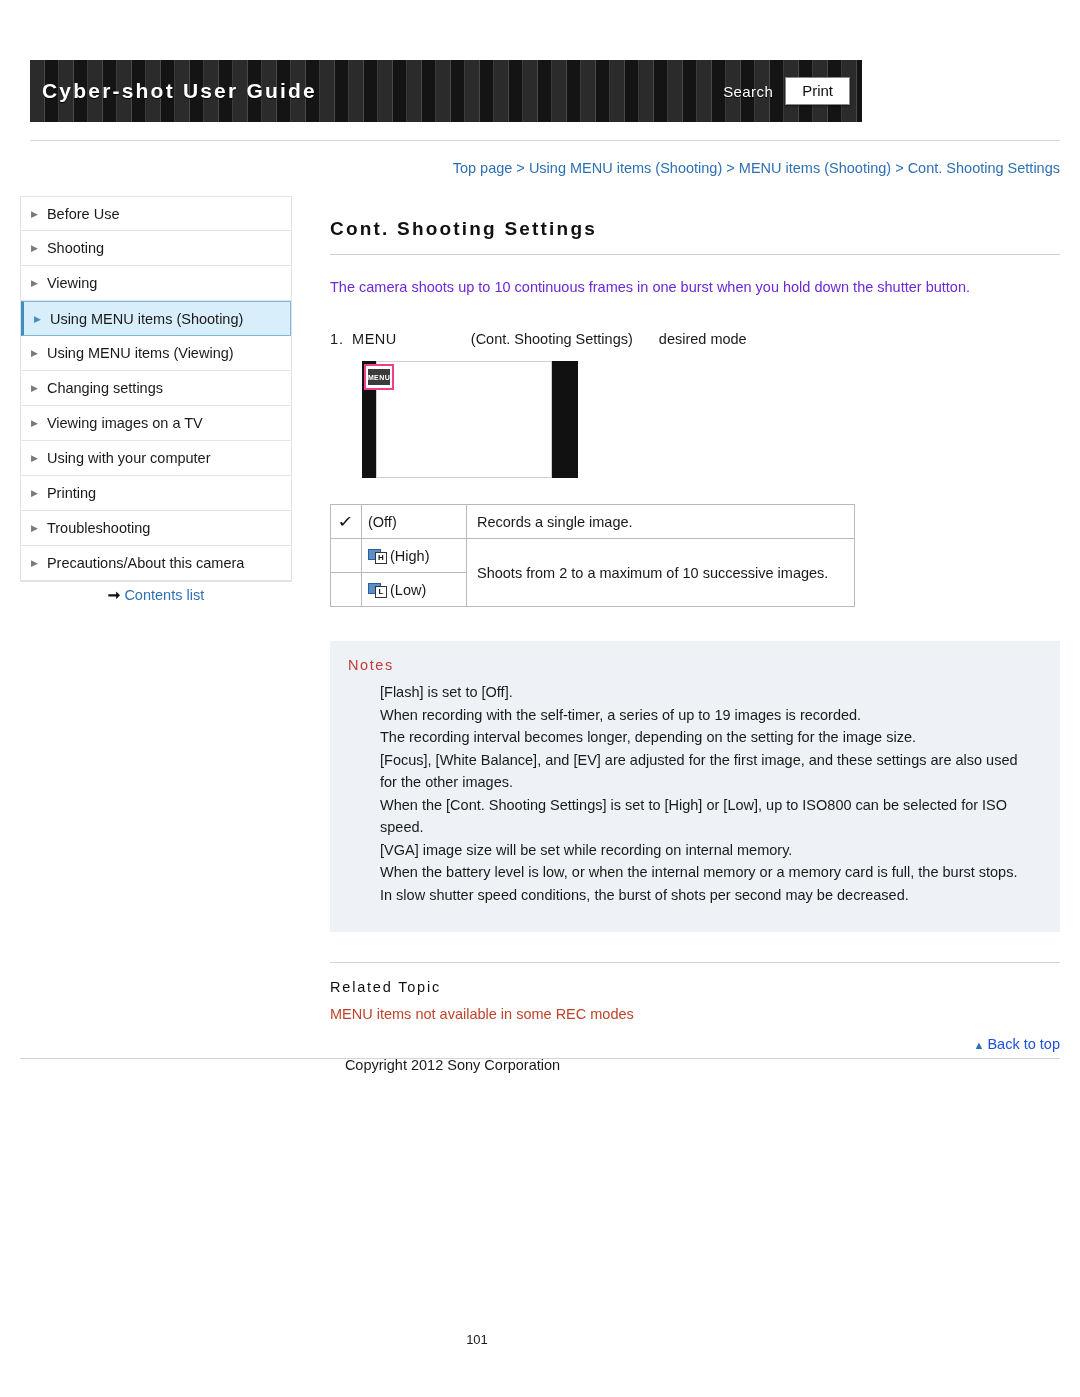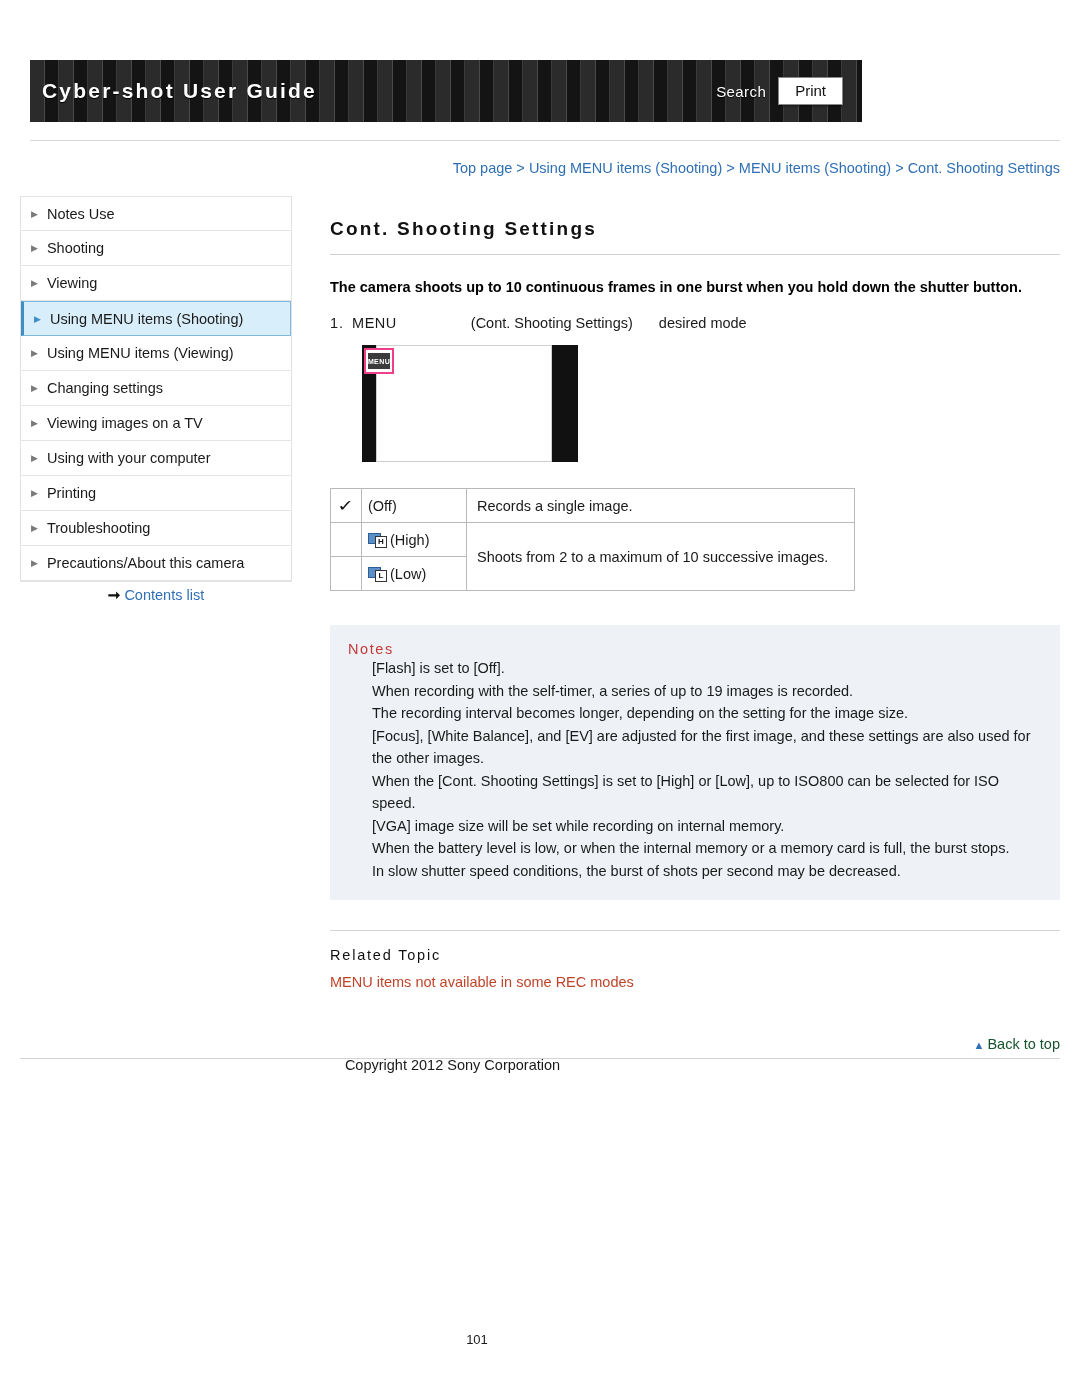"Search" .header-right { padding-right: 19px -> 12px }
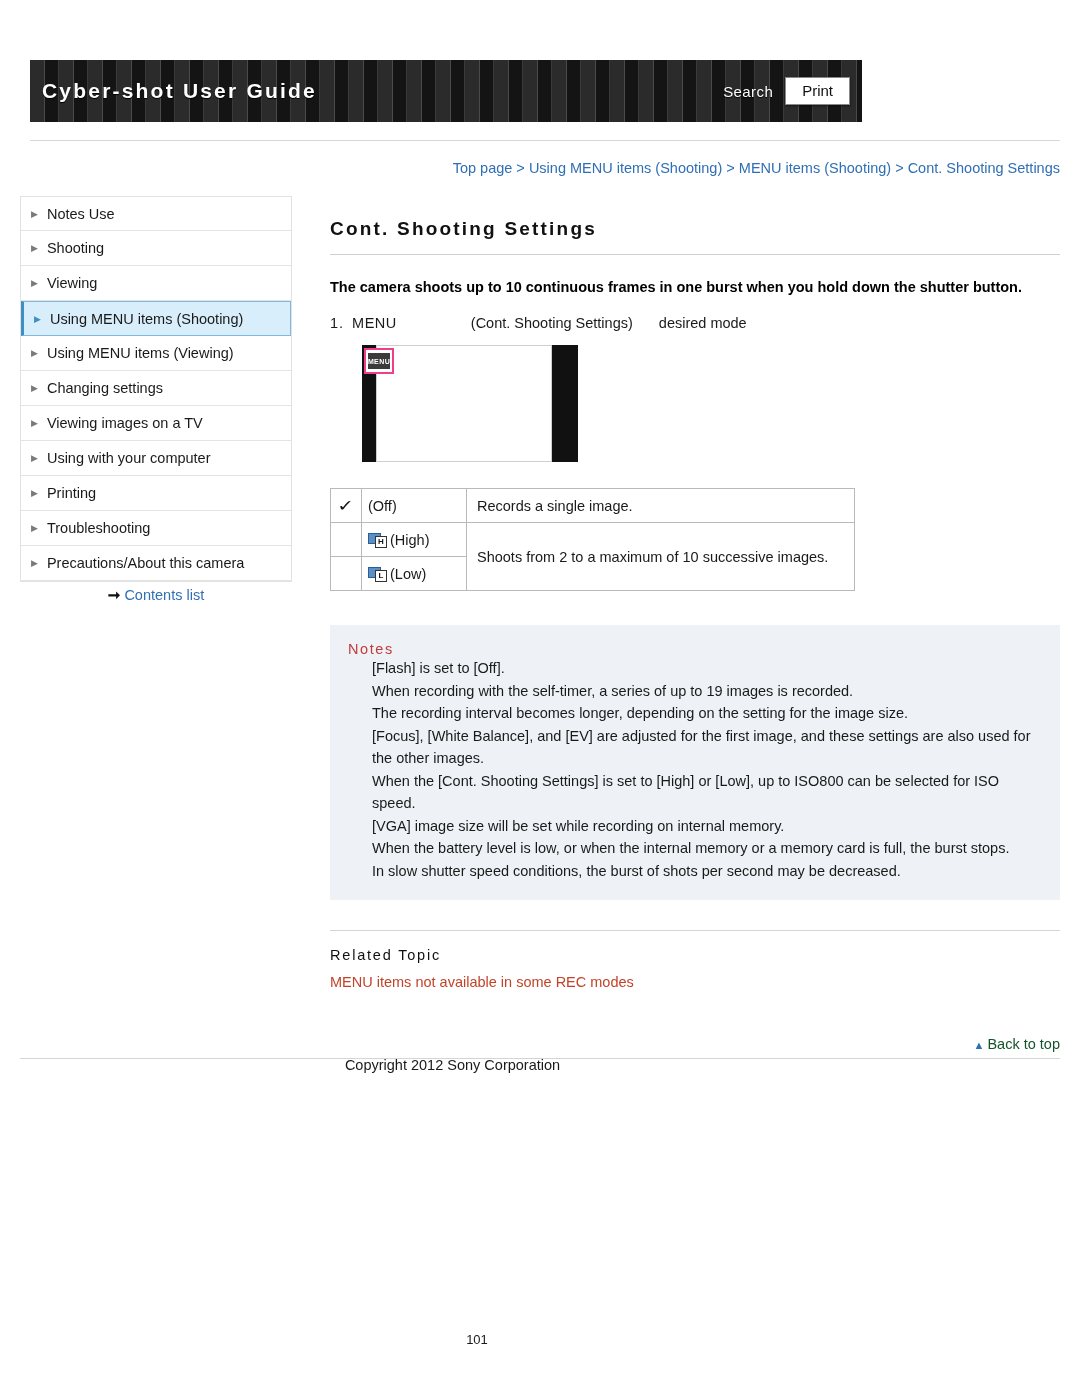"Notes Use" span { text: Notes -> Before }
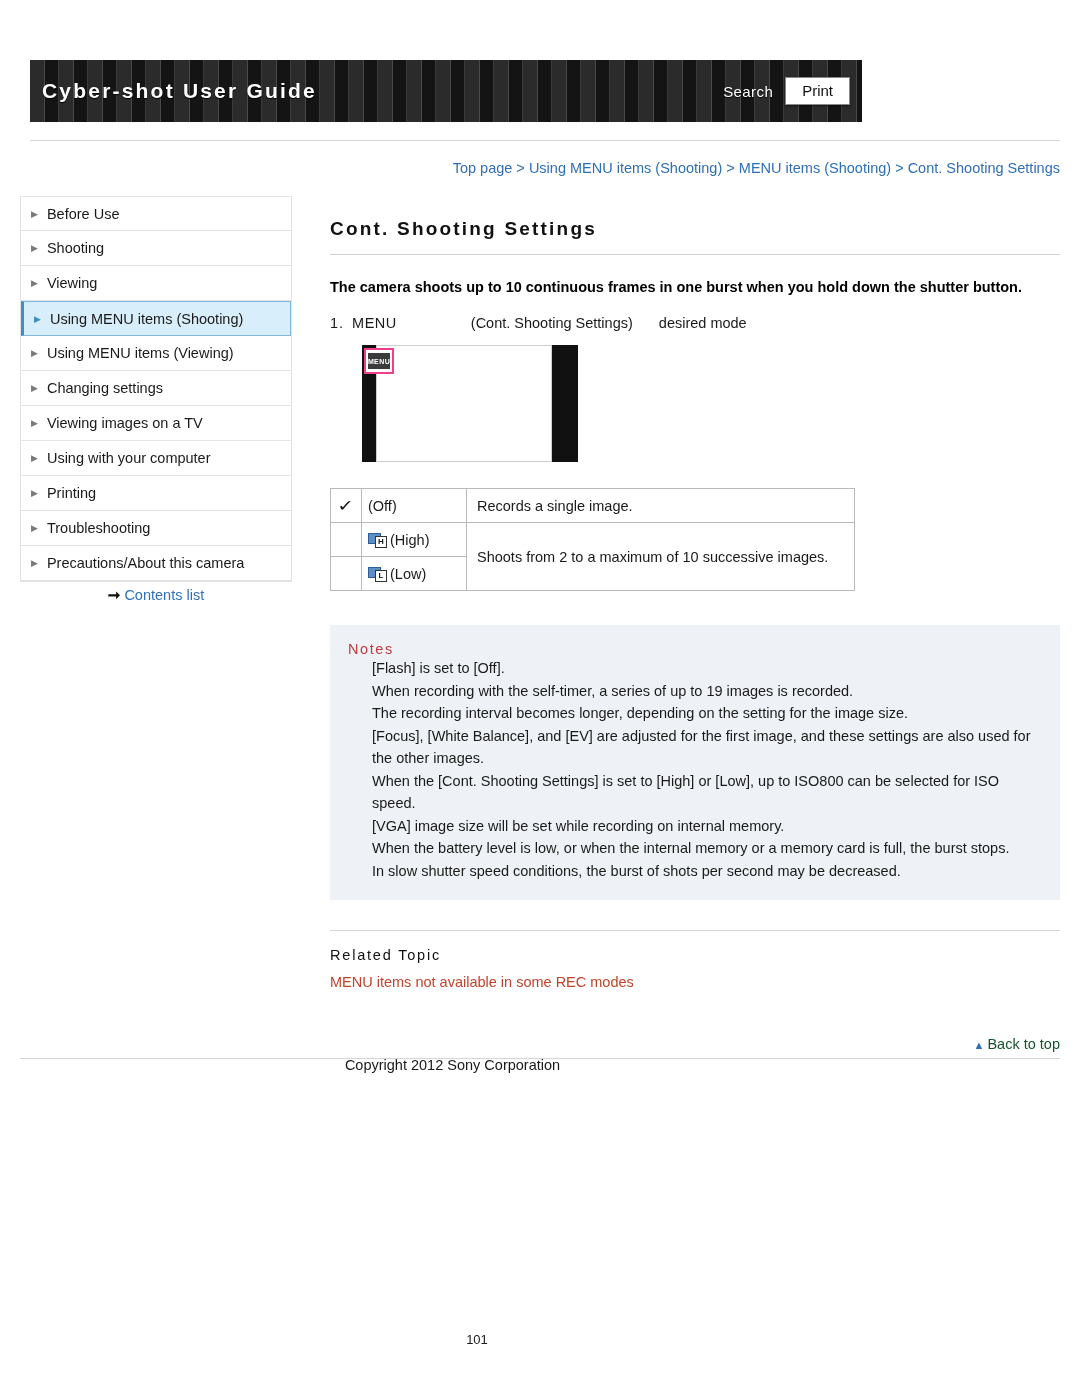"The camera shoots up to" .intro { color: #000000 -> #6d28d9; font-weight: bold -> none; margin-bottom: 18px -> 34px }
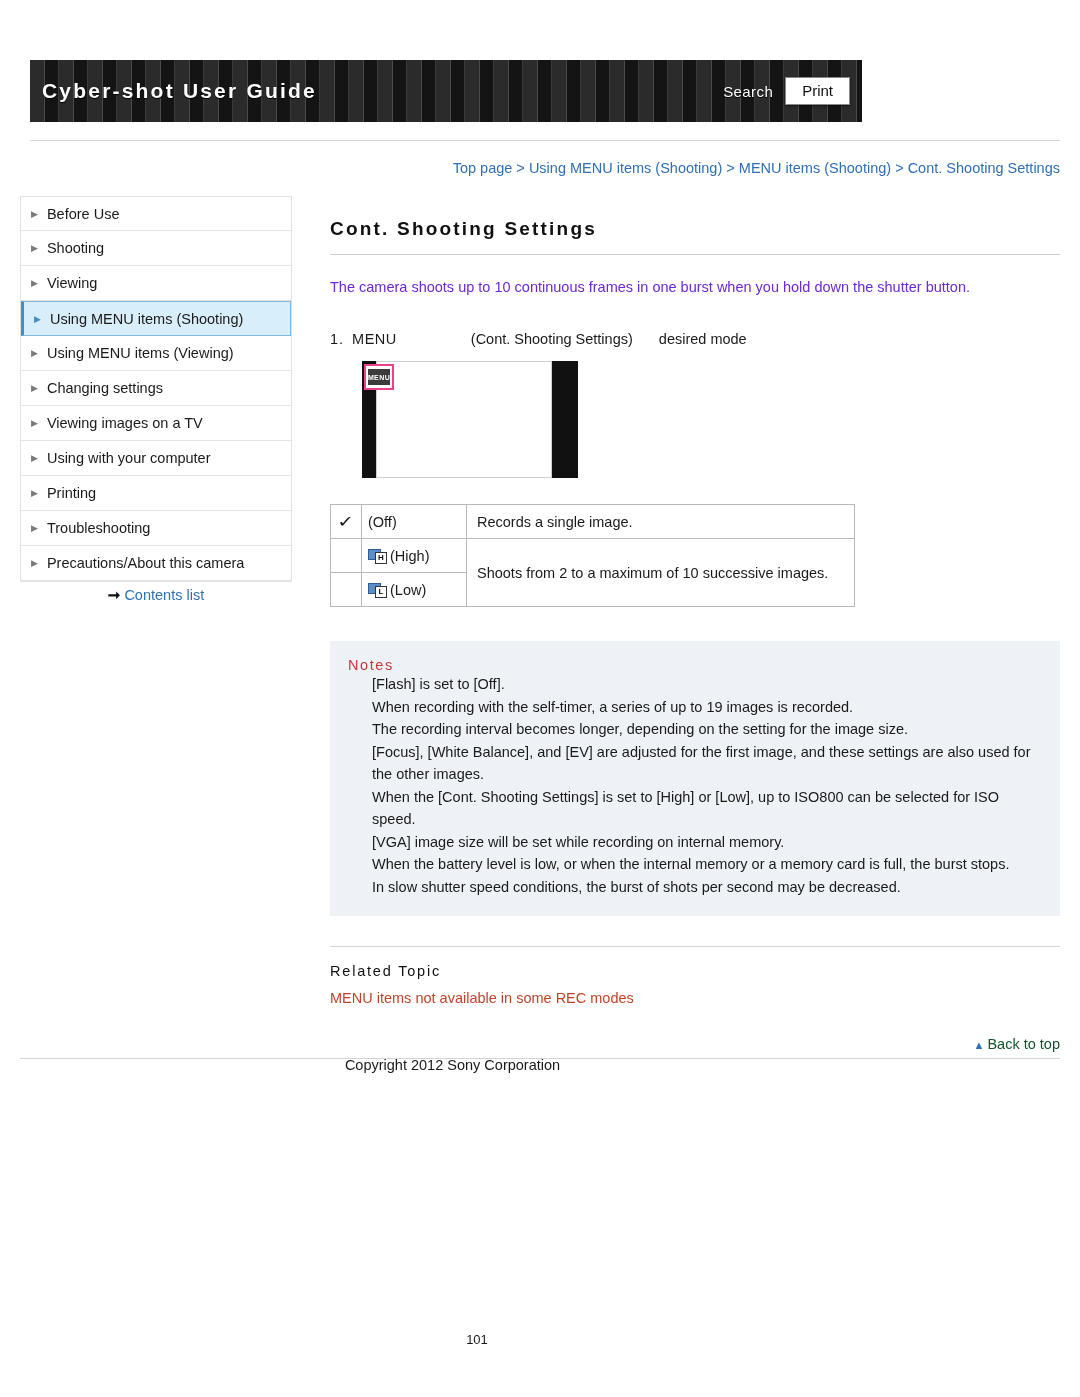"[Flash] is set to [Off]." .notes ul { margin: 0 -> 8px }
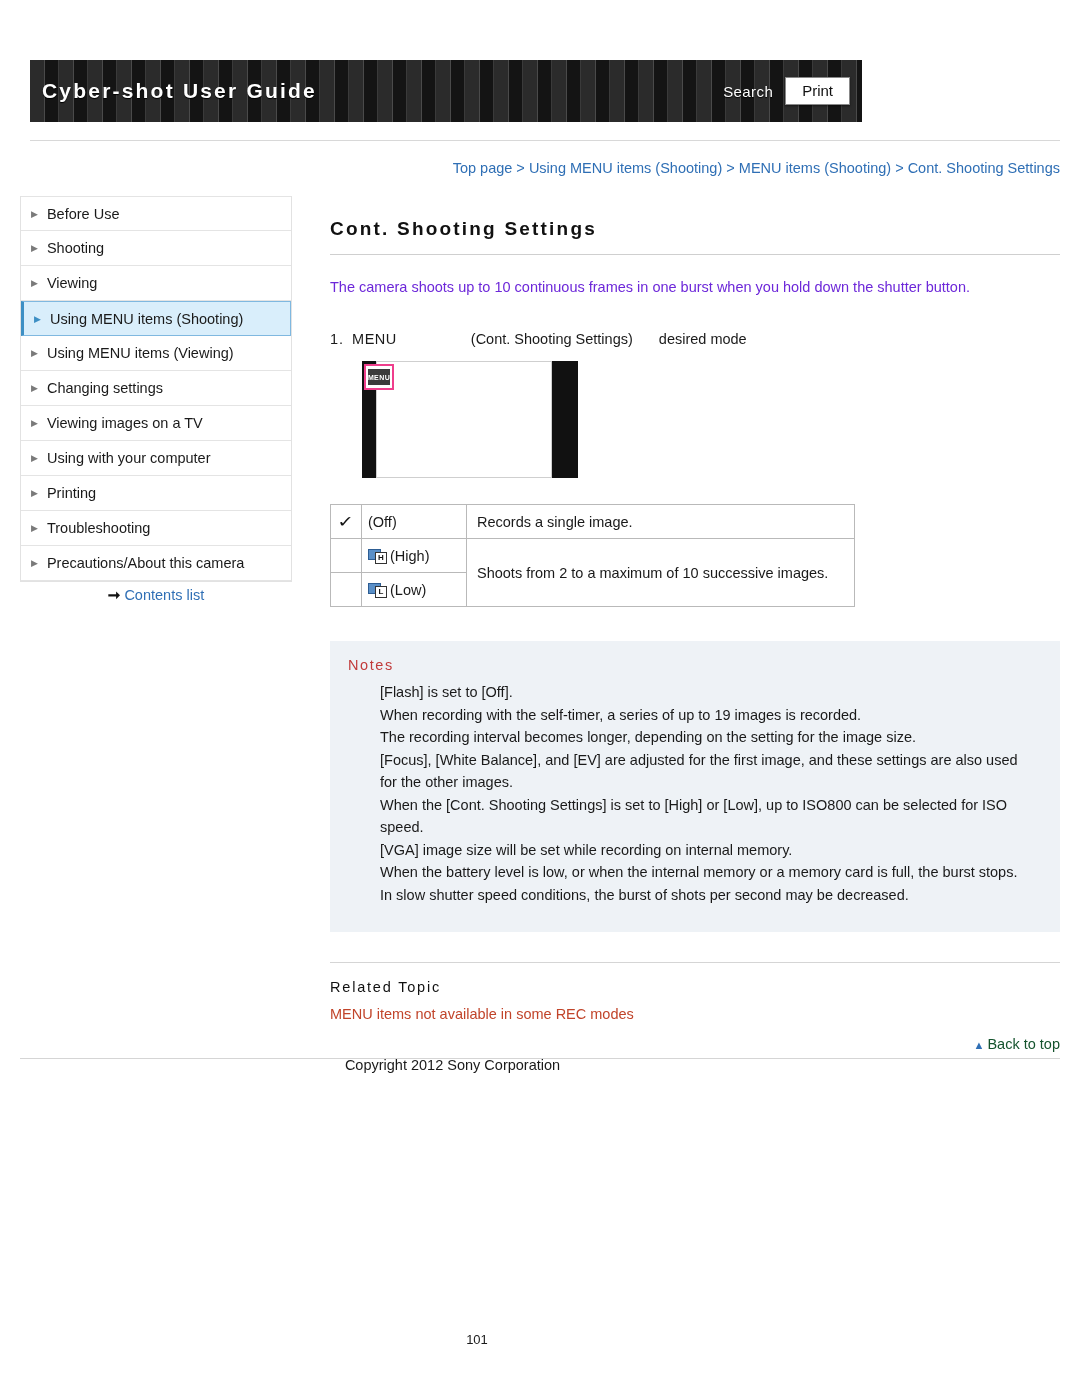"Back to top" .back-to-top a { color: #14532d -> #1d4ed8 }
